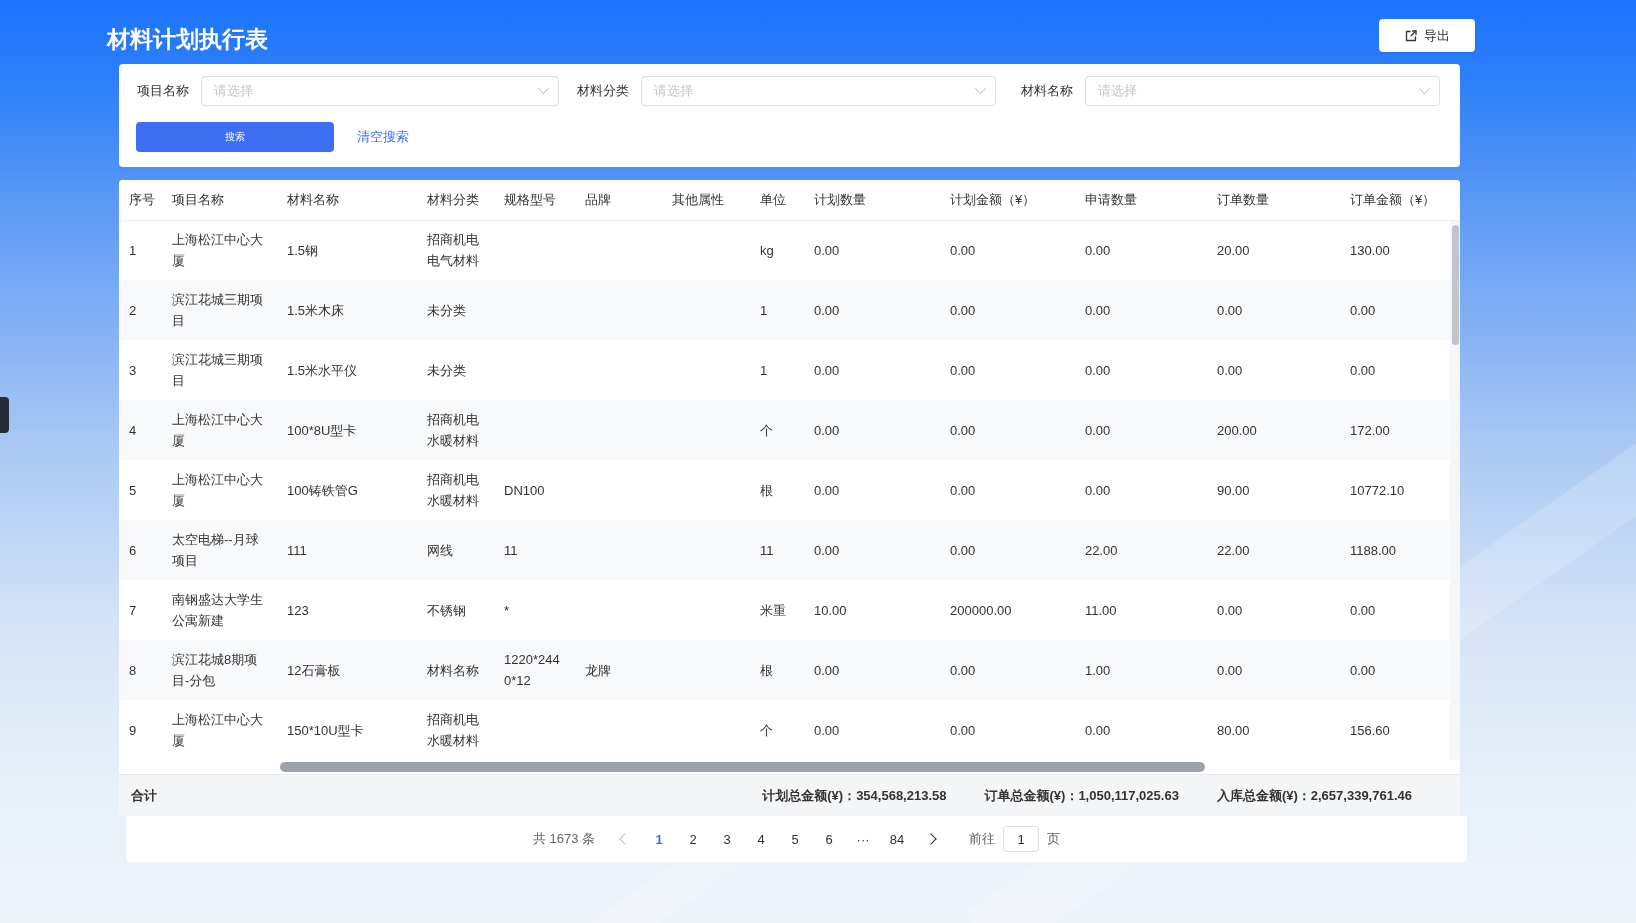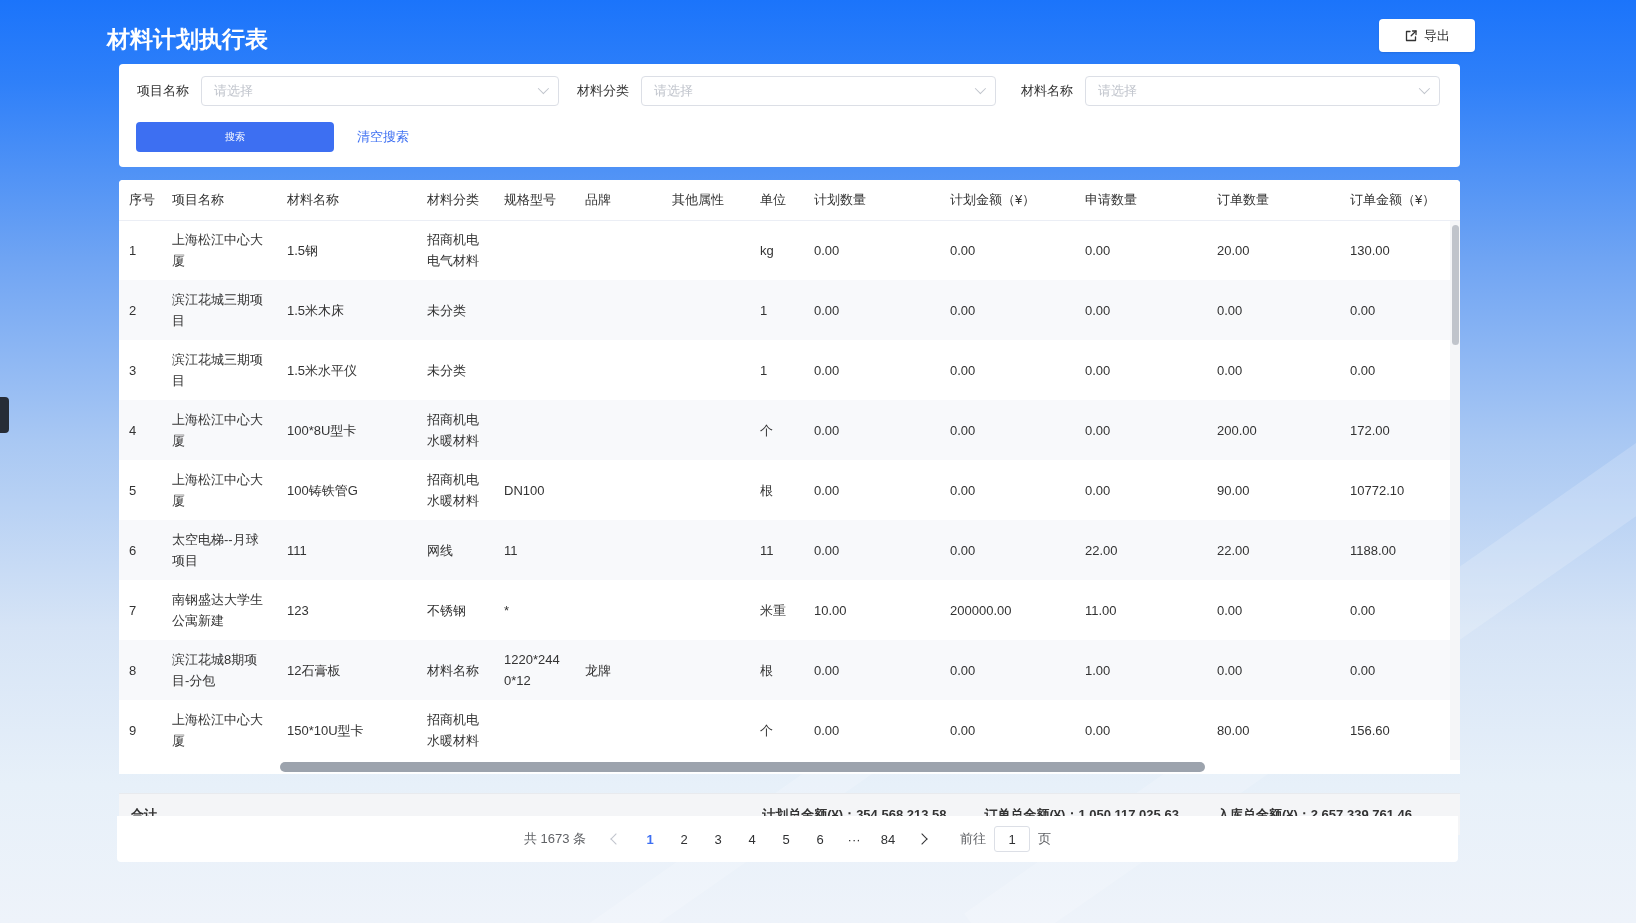"合计" .summary-bar { margin-top: 19px -> none }
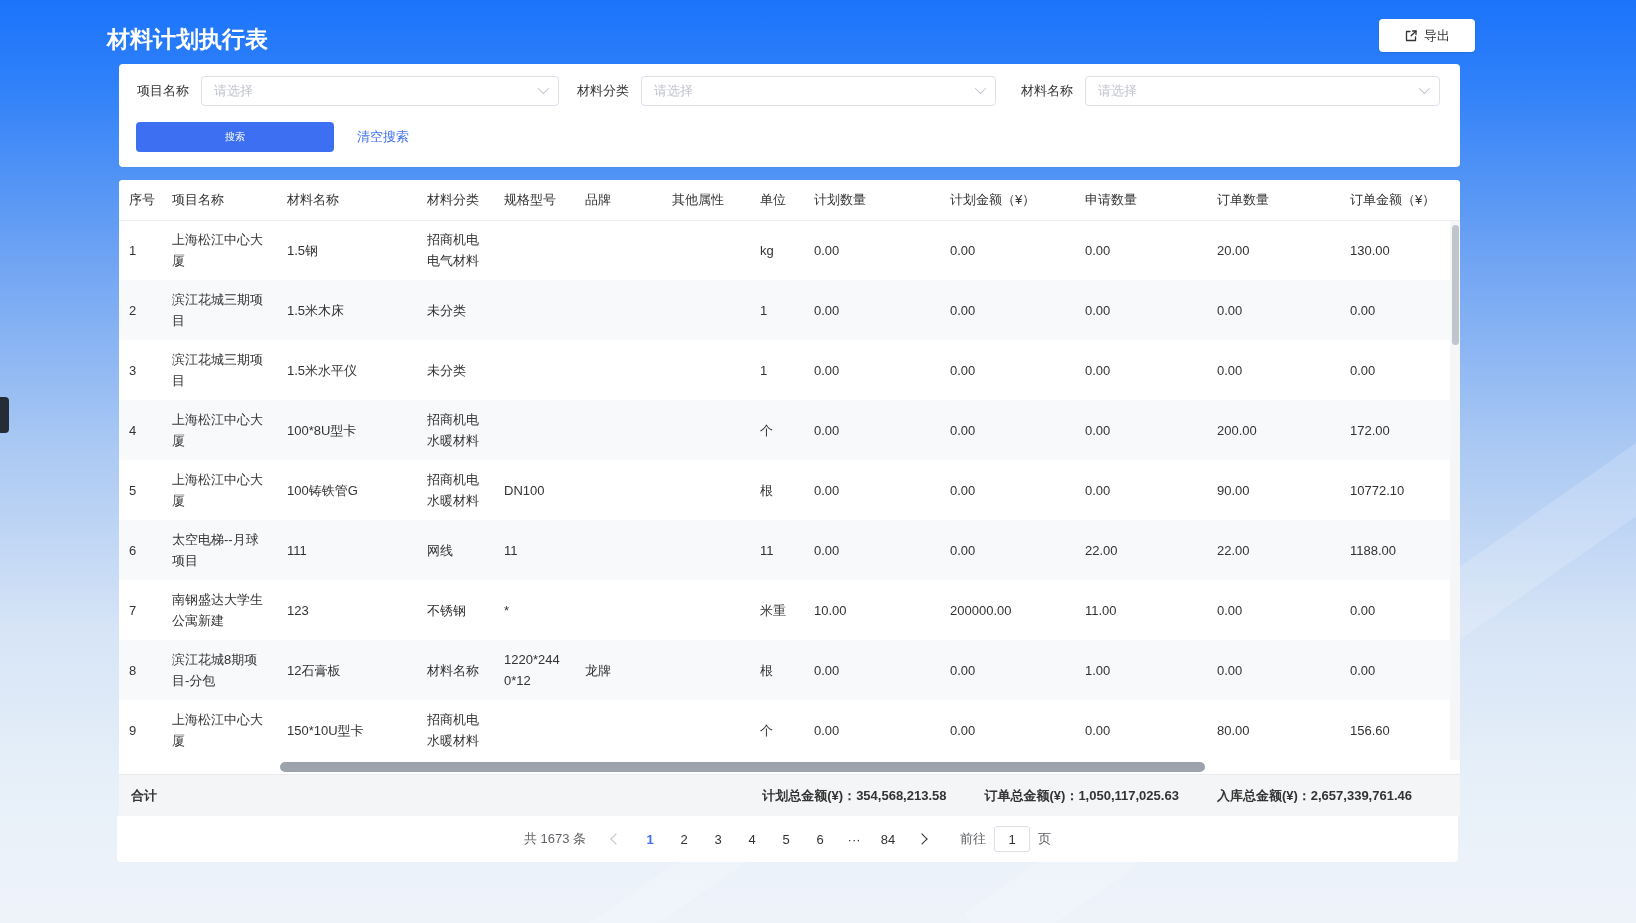"共 1673 条" .pagination-bar { left: 117px -> 126px }
